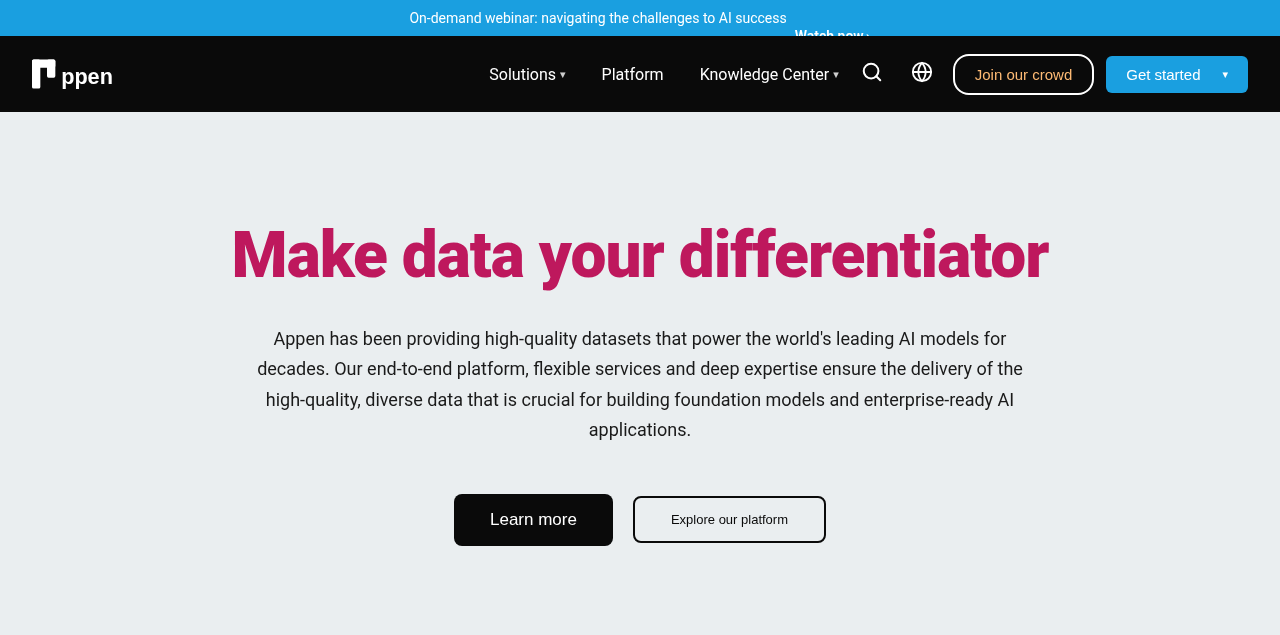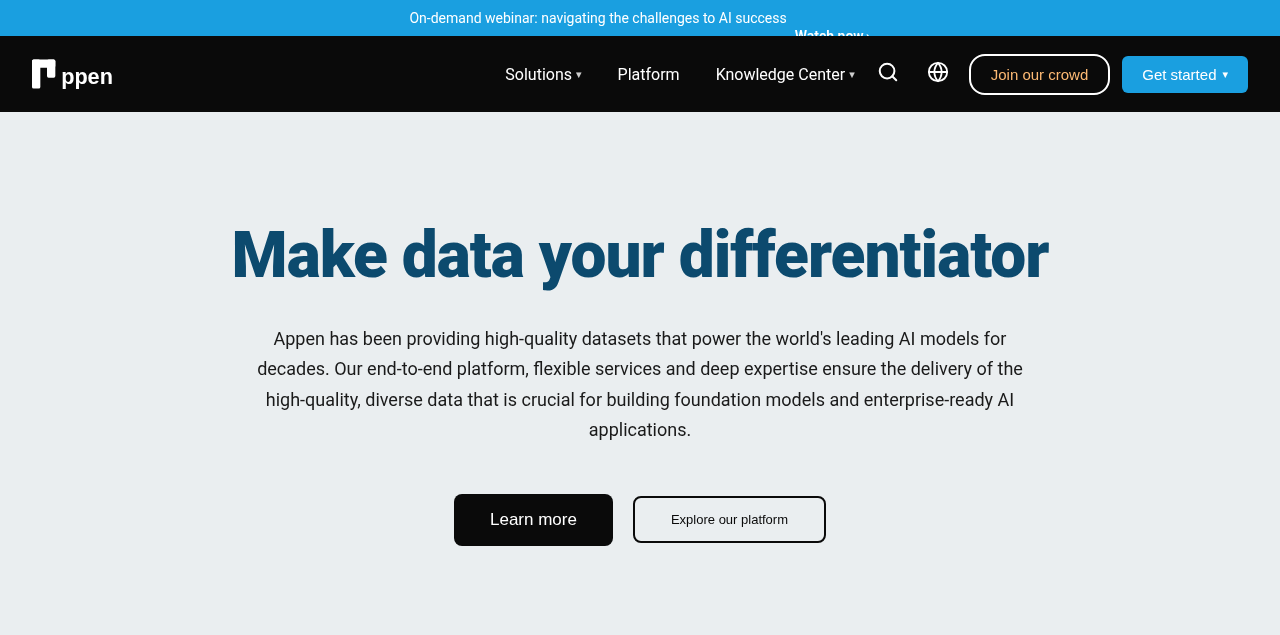"Get started" .get-started-btn { gap: 6px -> 22px }
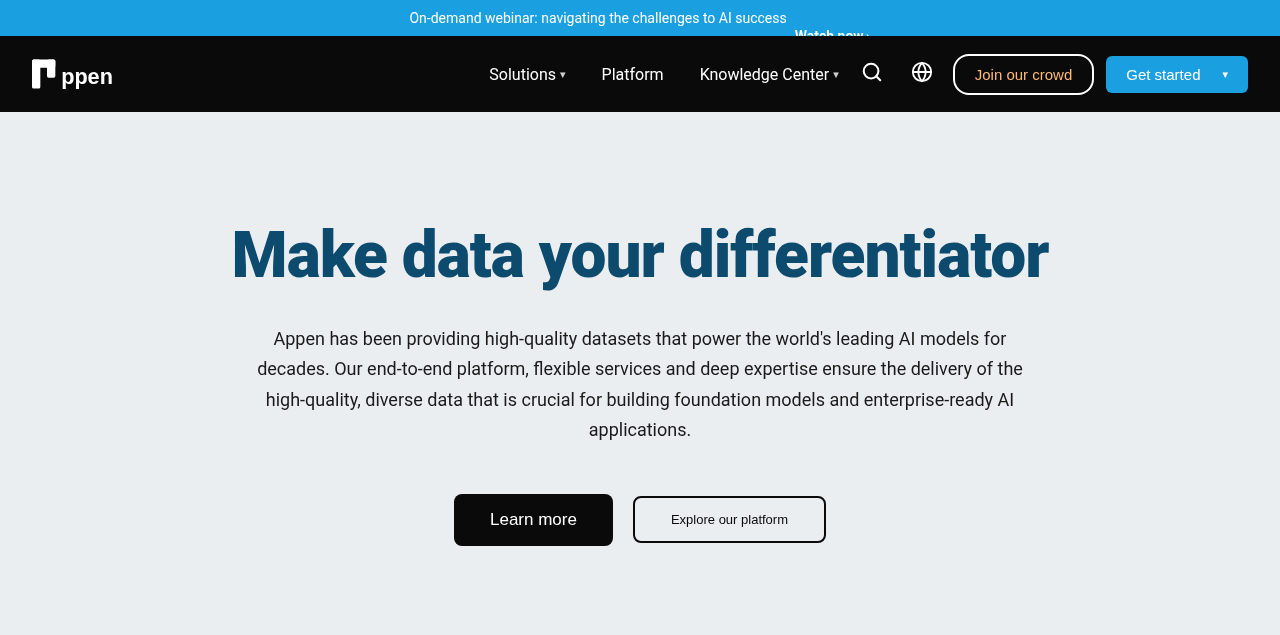"Make data your differentiator" .hero-title { color: #0c4a6e -> #be185d }
